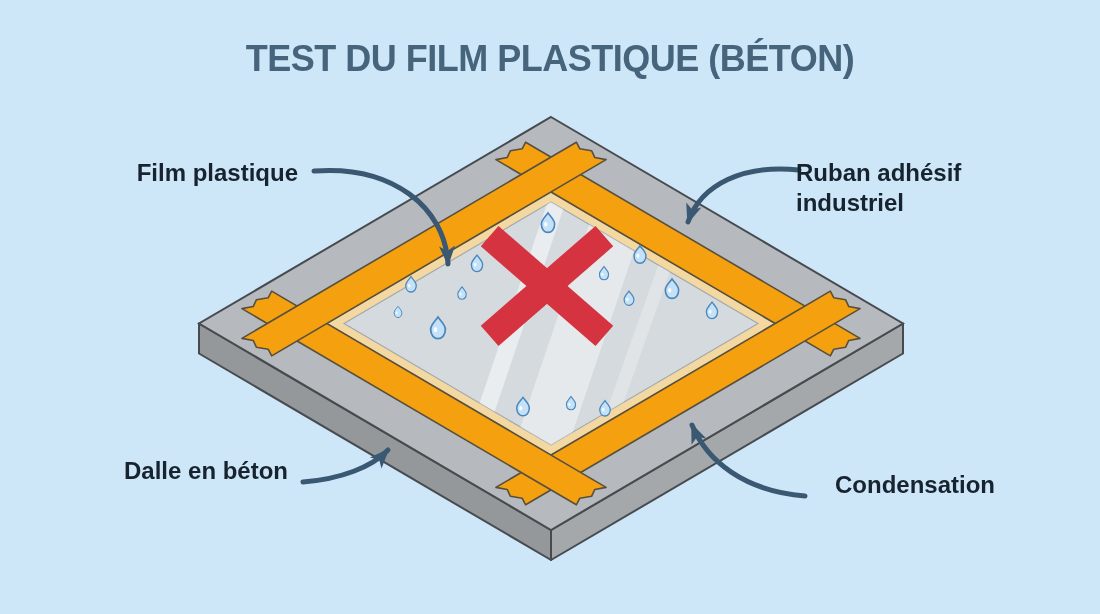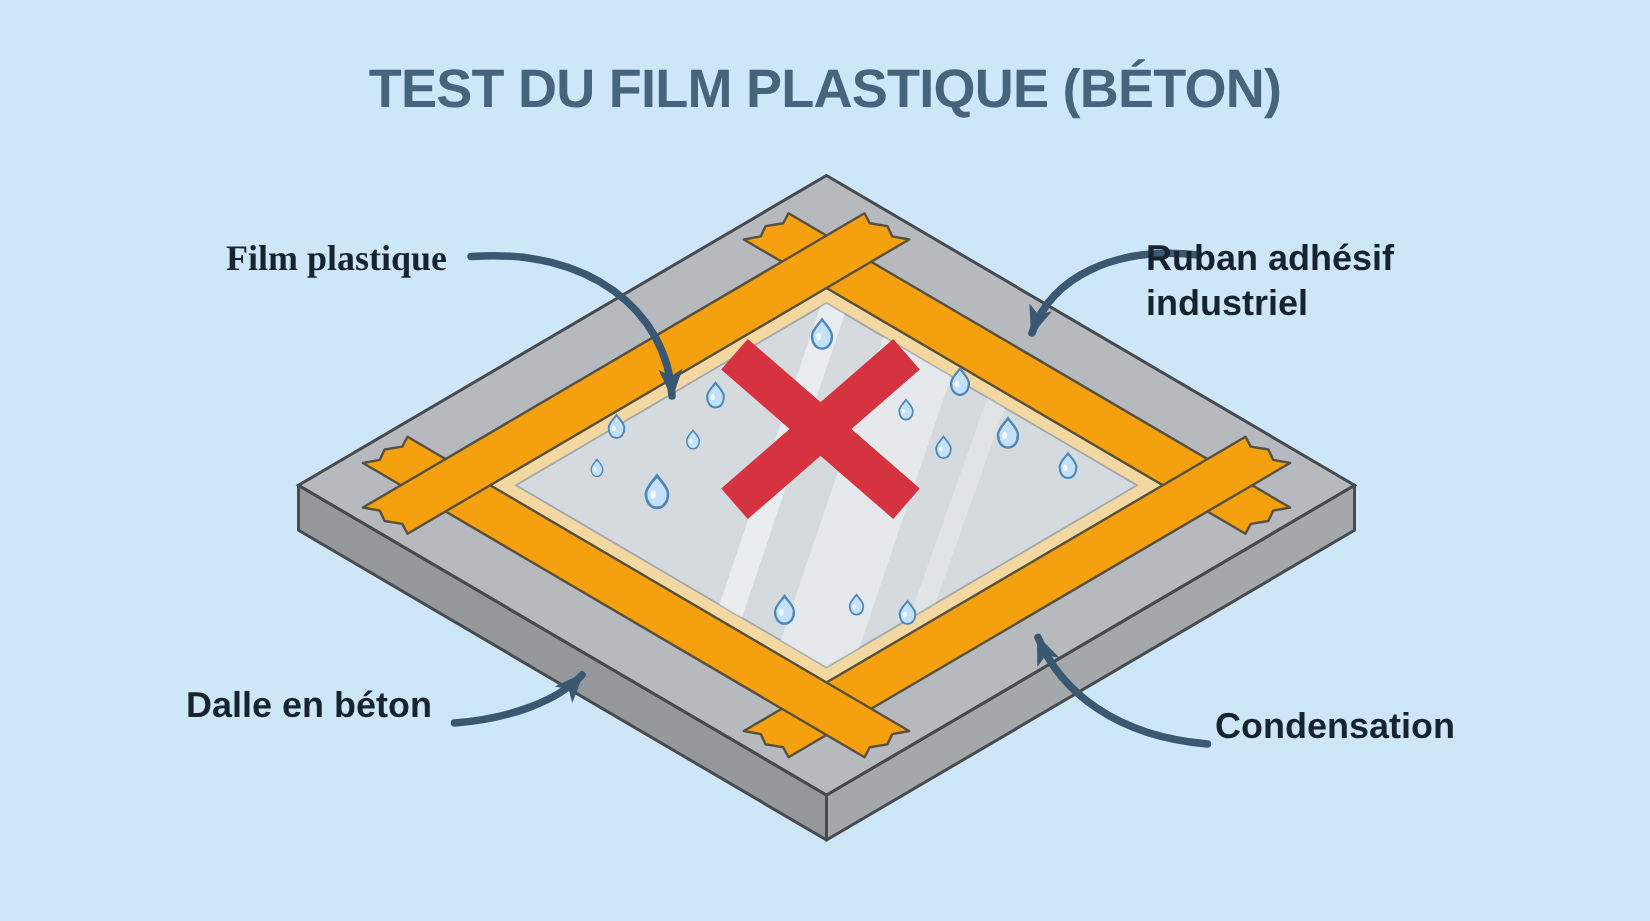"Film plastique" .lbl-film { font-family: Liberation Serif, serif -> none }
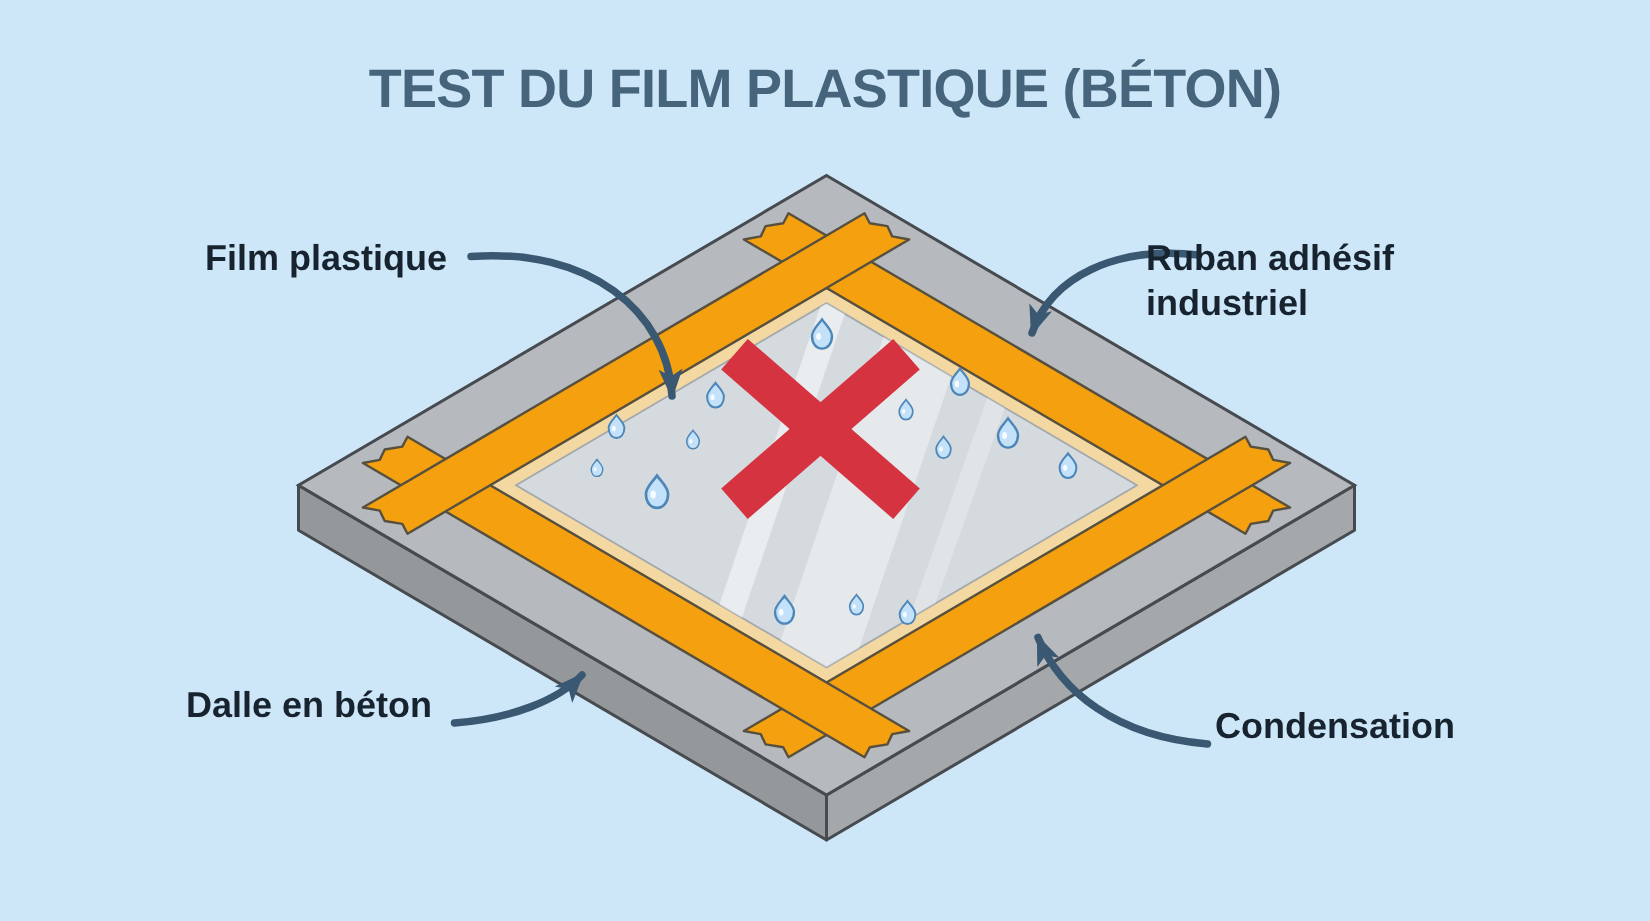"Ruban adhésif" .lbl-tape { left: 764px -> 796px }
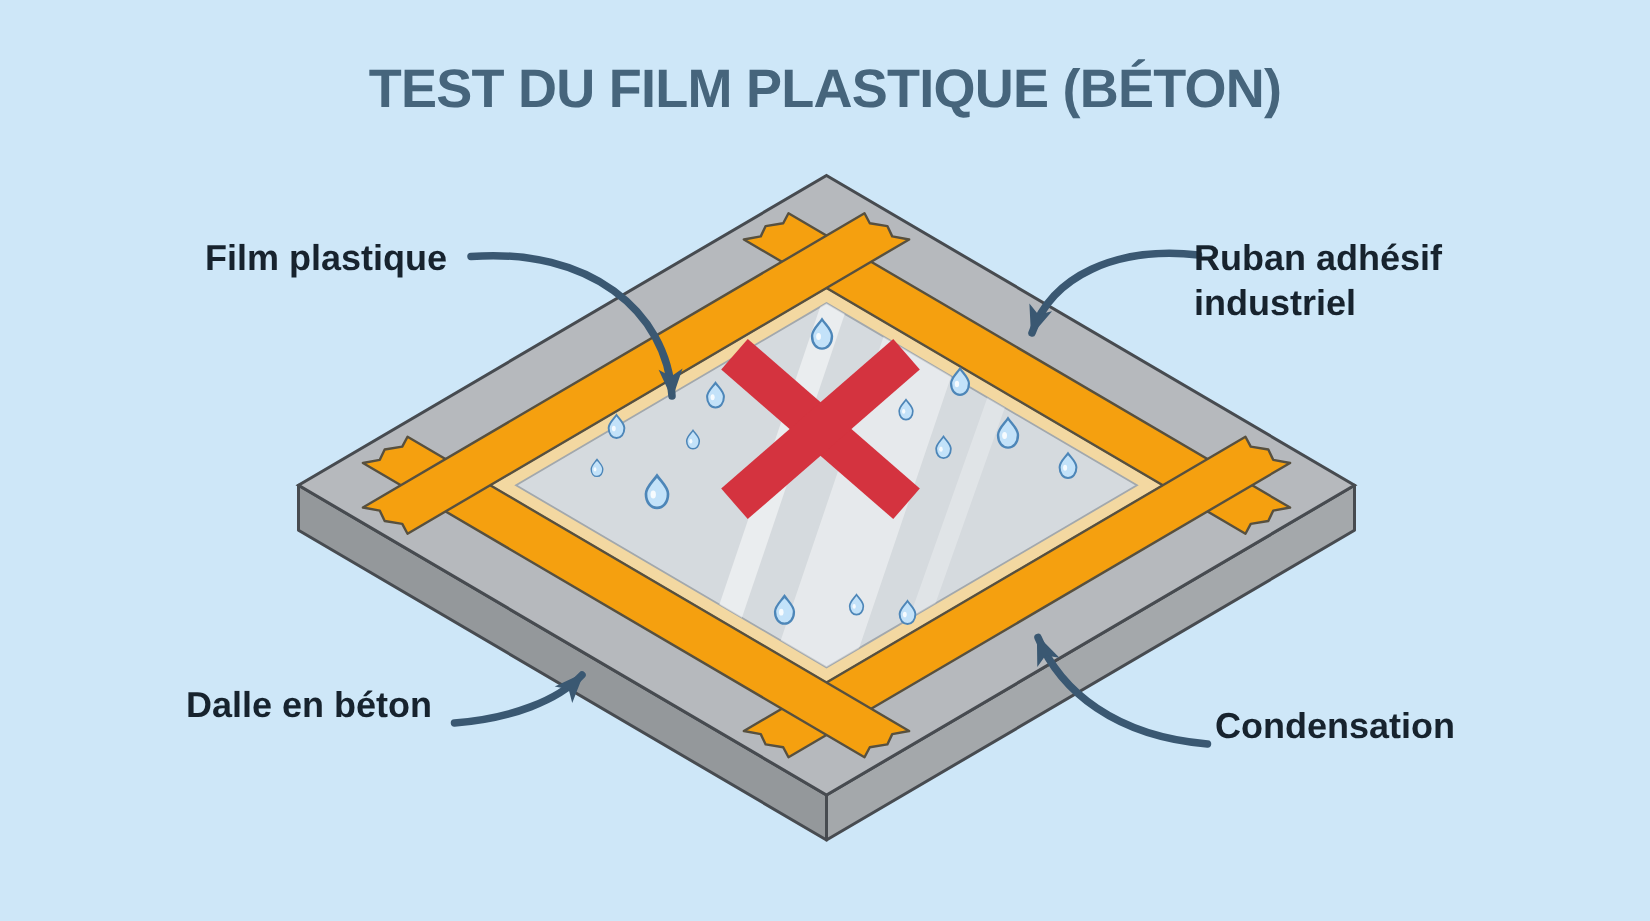"Condensation" .lbl-cond { left: 810px -> 835px }
